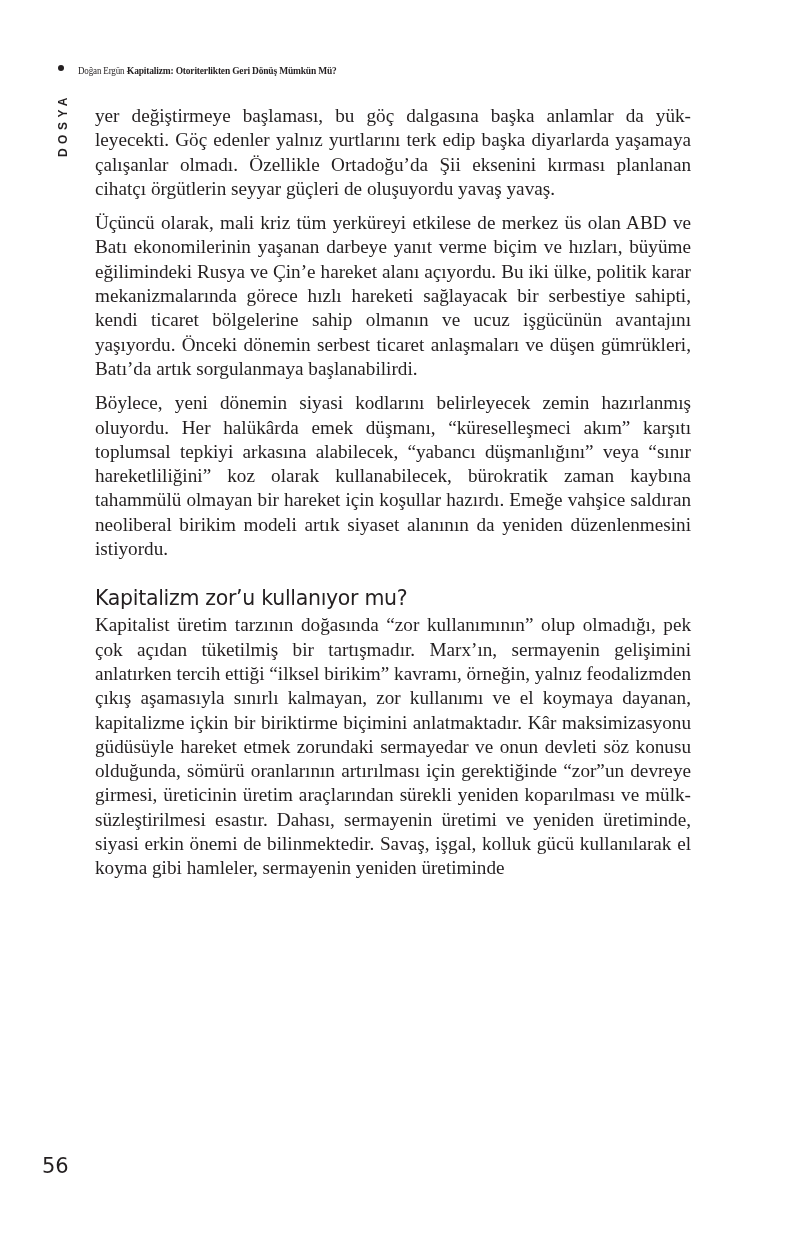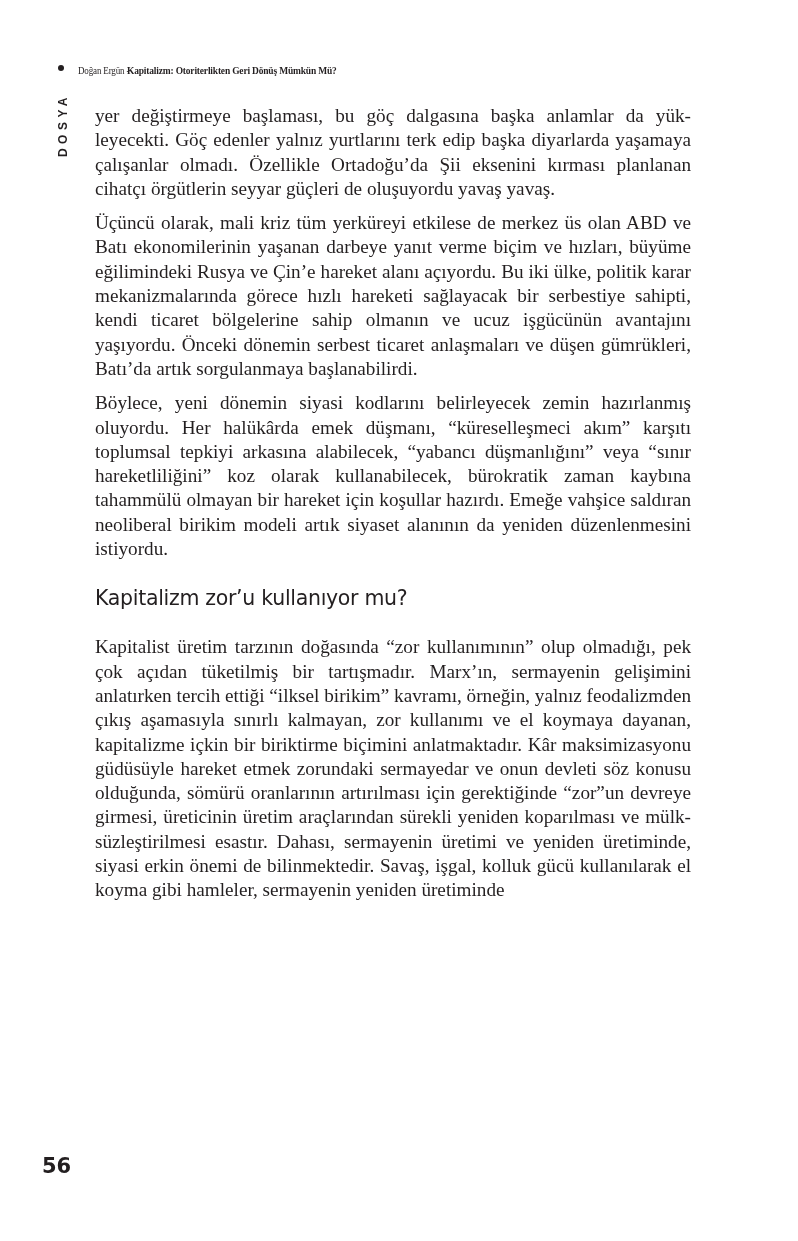"Kapitalizm zor’u kullanıyor mu?" .body-text h2 { margin: 24px 0 24px 0 -> 24px 0 2px 0 }
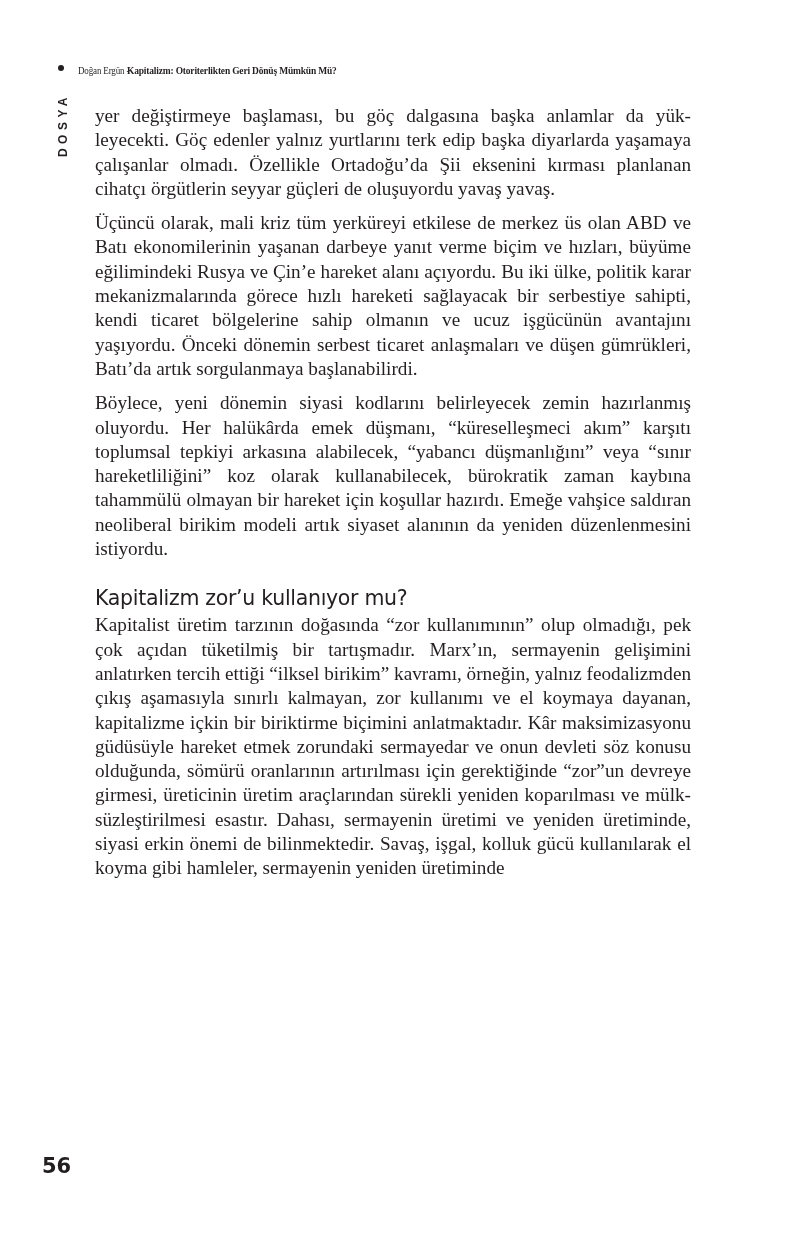"56" .page-number { font-weight: bold -> normal }
